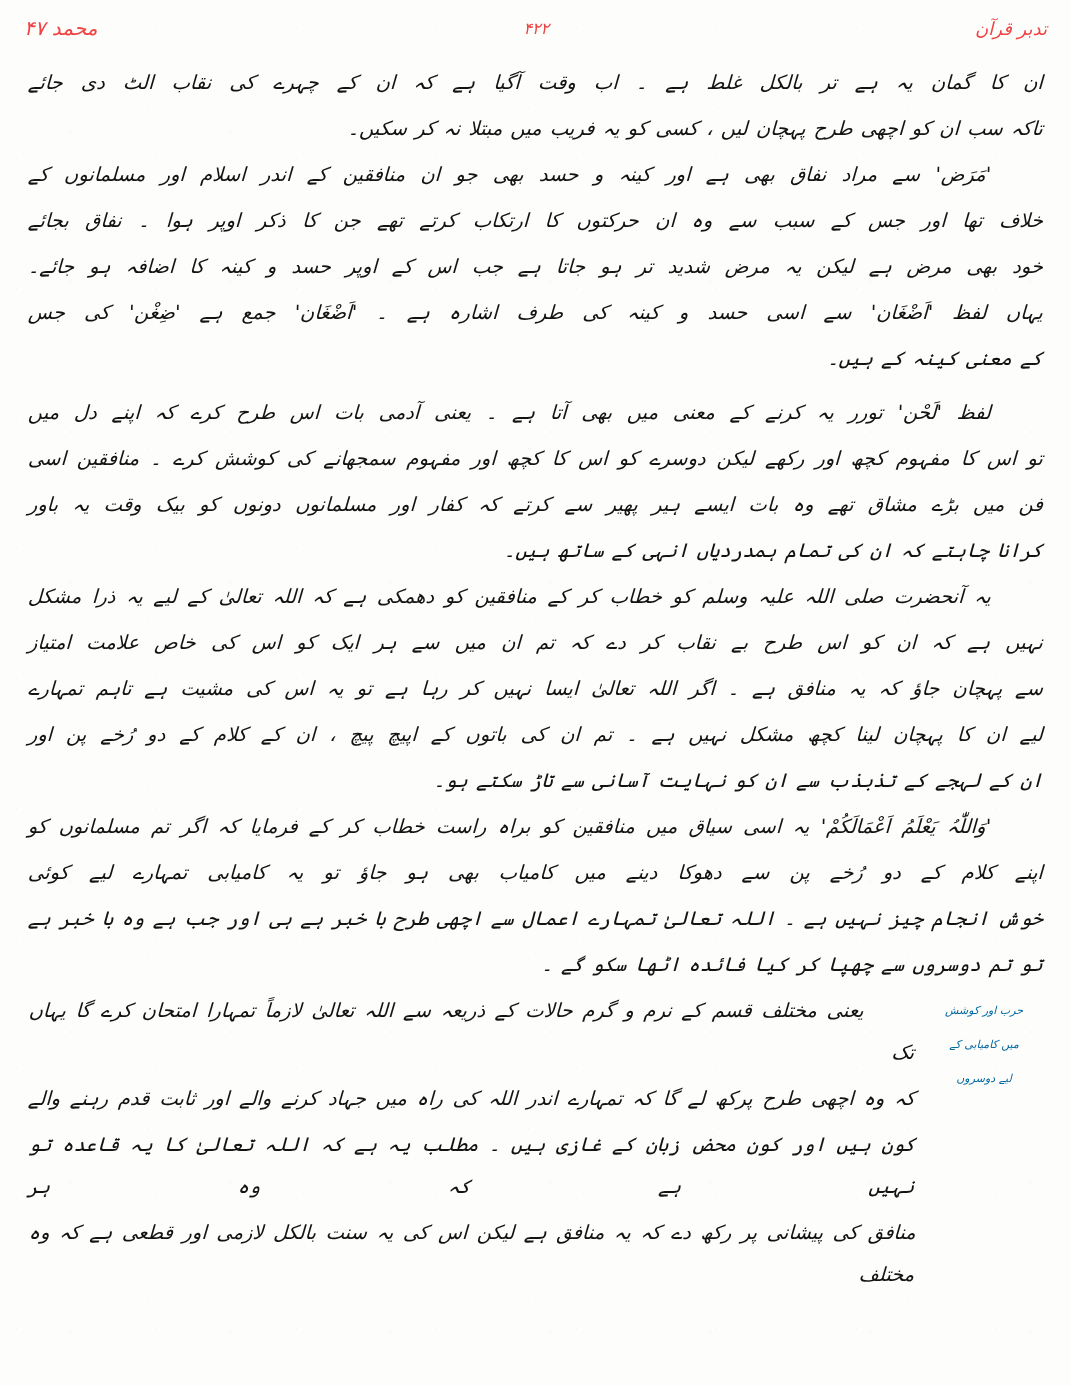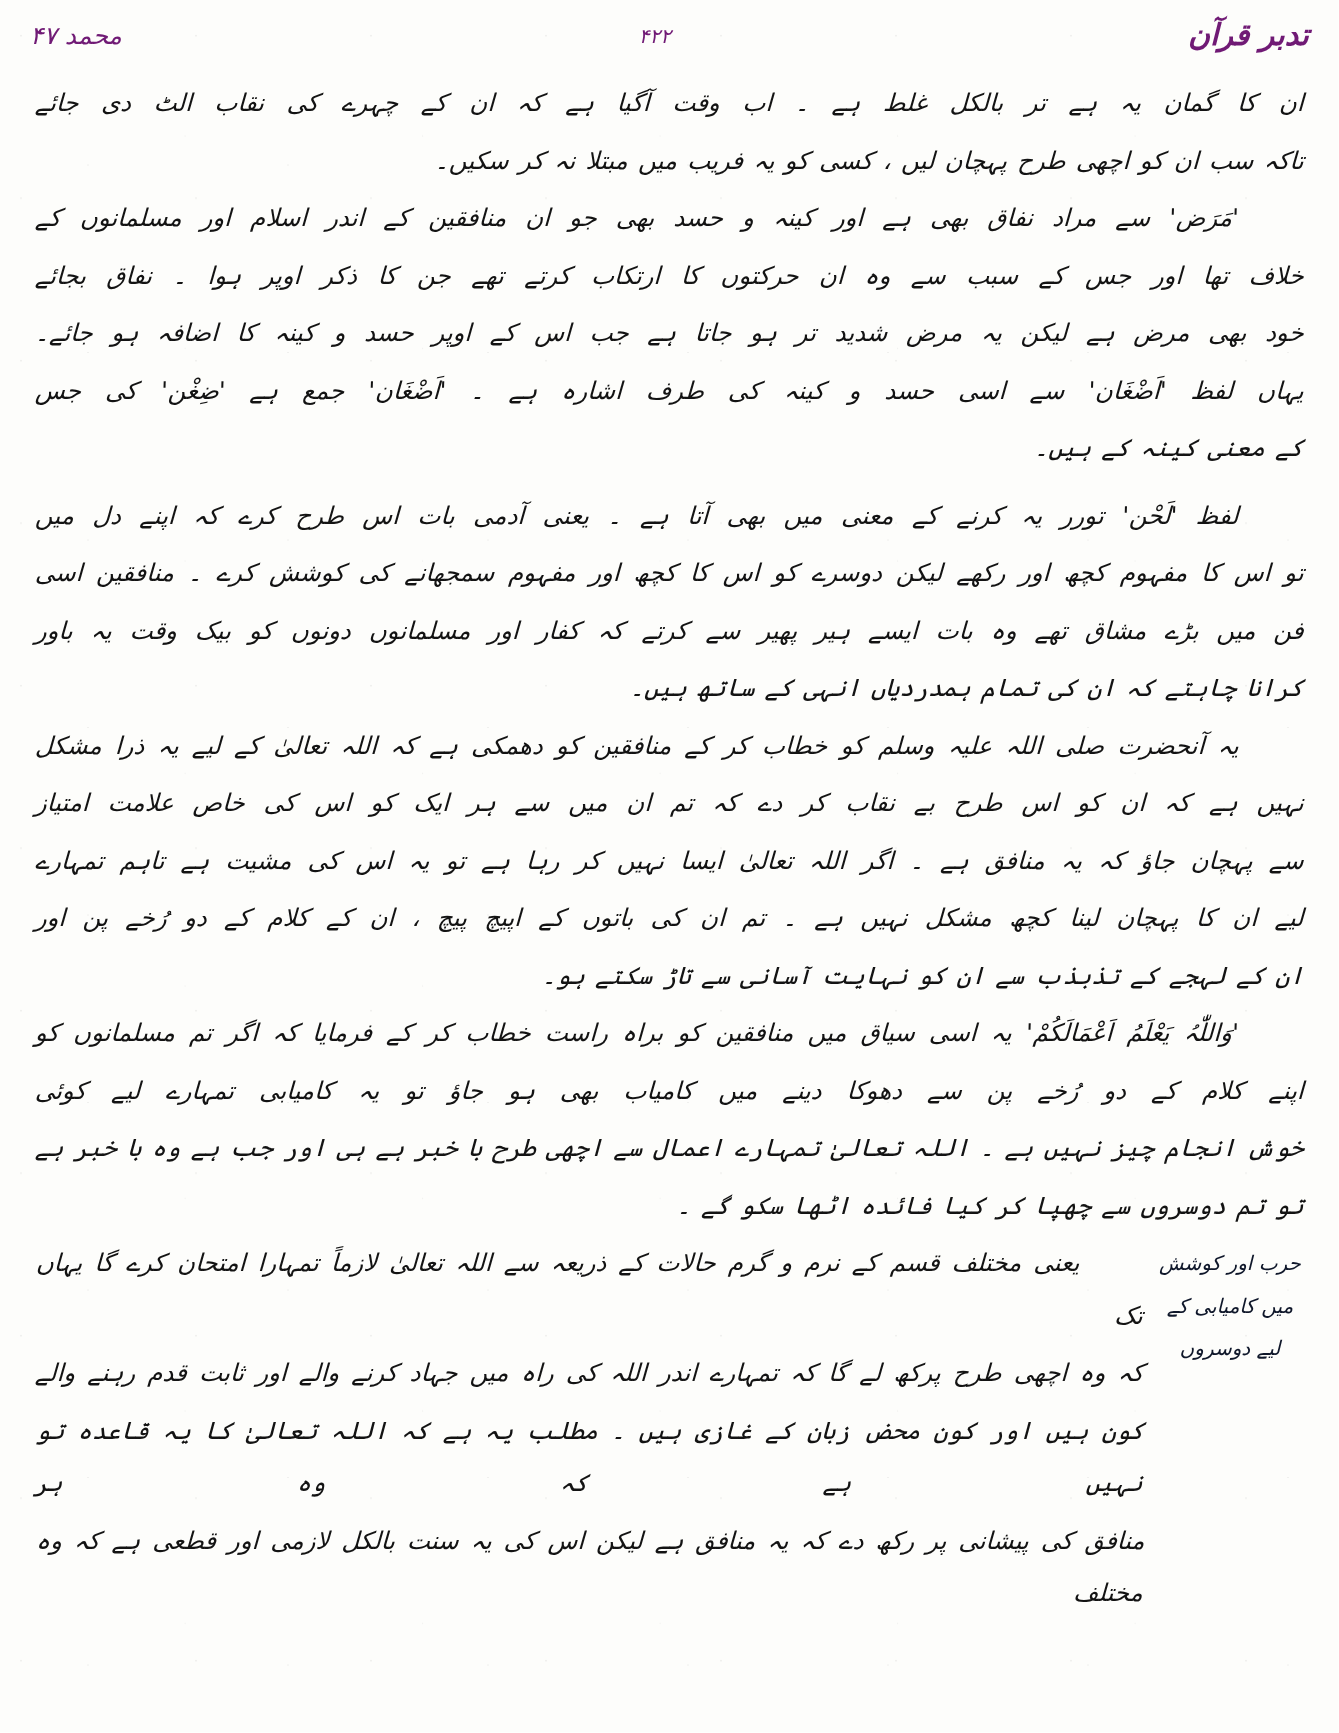"محمد ۴۷" .header-right, .header-left, .header-center { color: #701a75 -> #ef4444 }
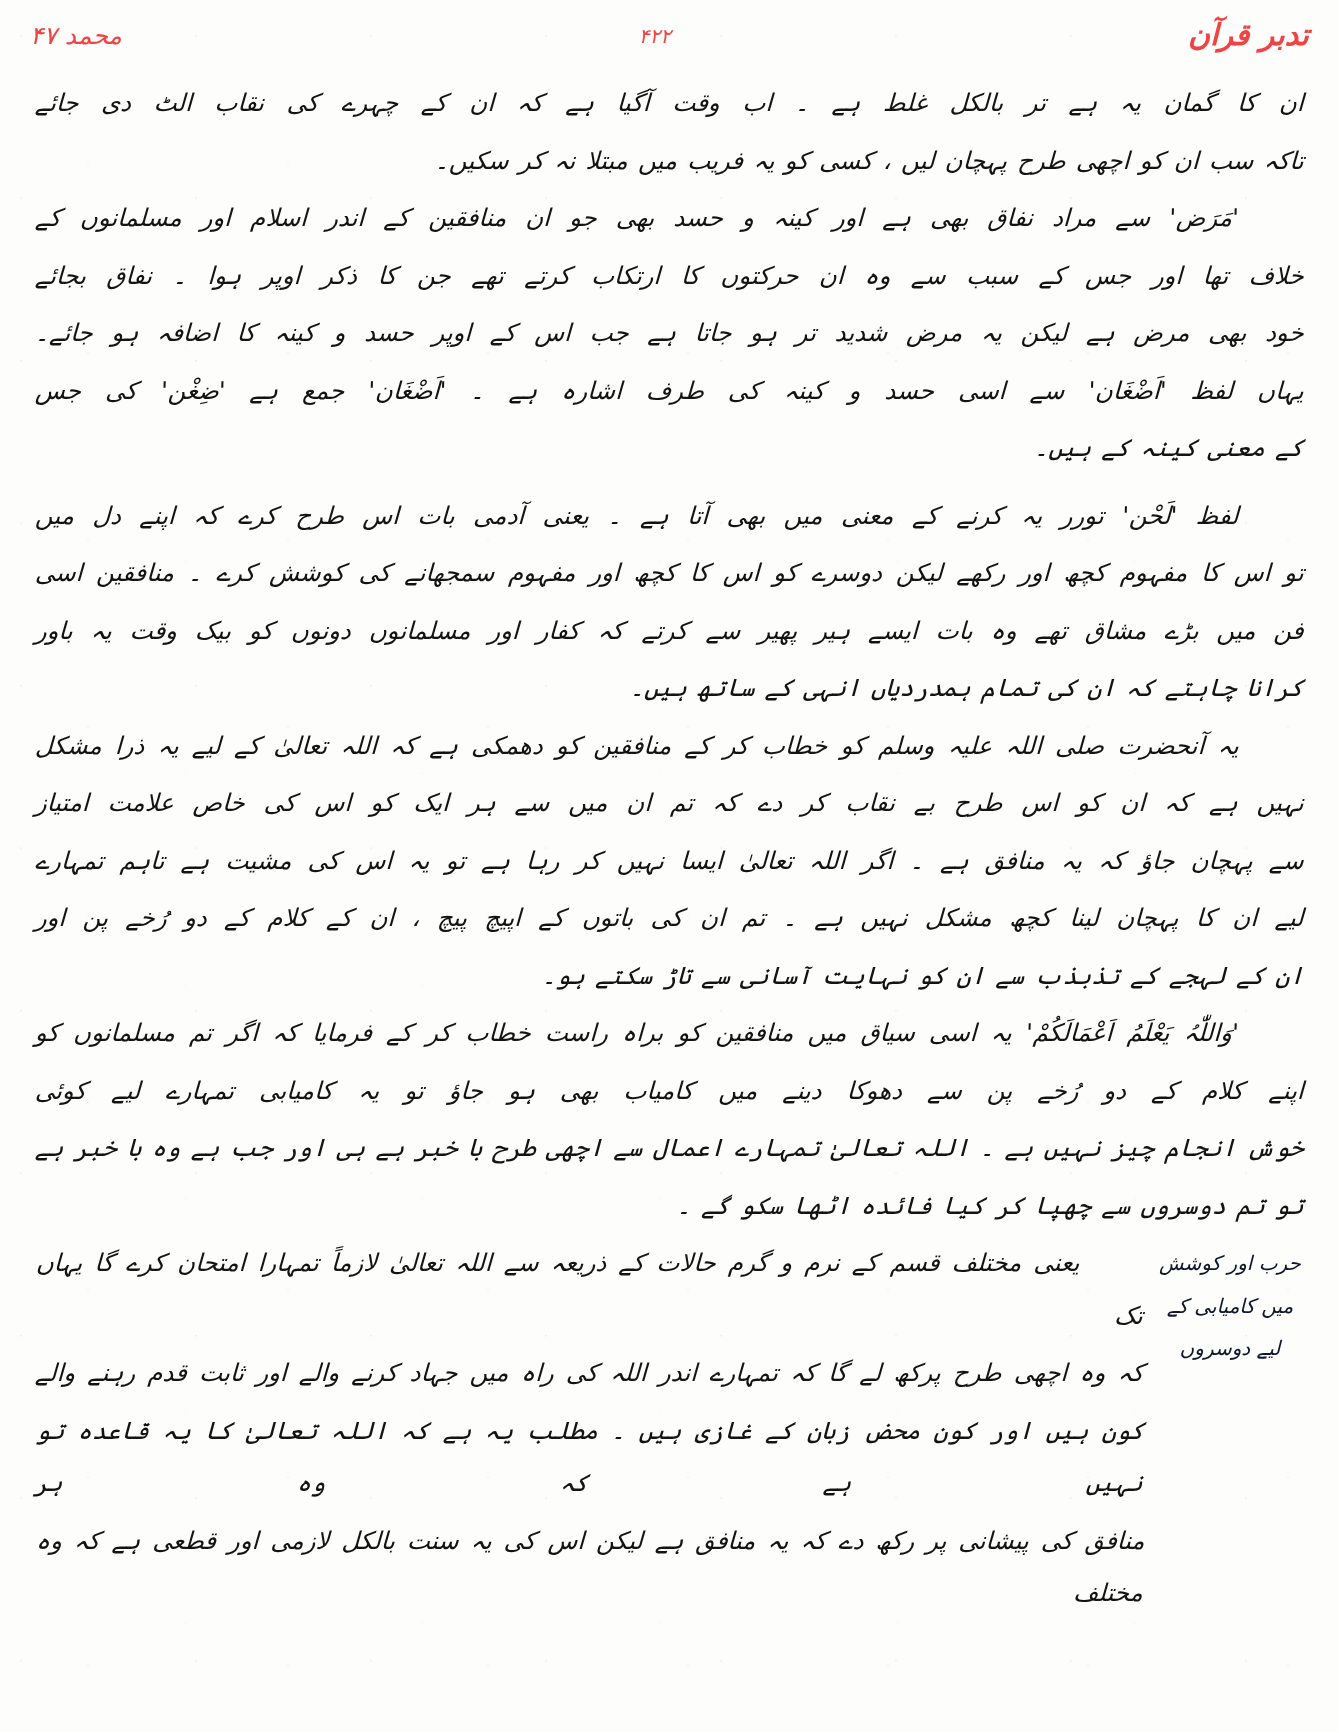"تدبر قرآن" .header-right { font-size: 24px -> 18px; font-weight: bold -> normal }
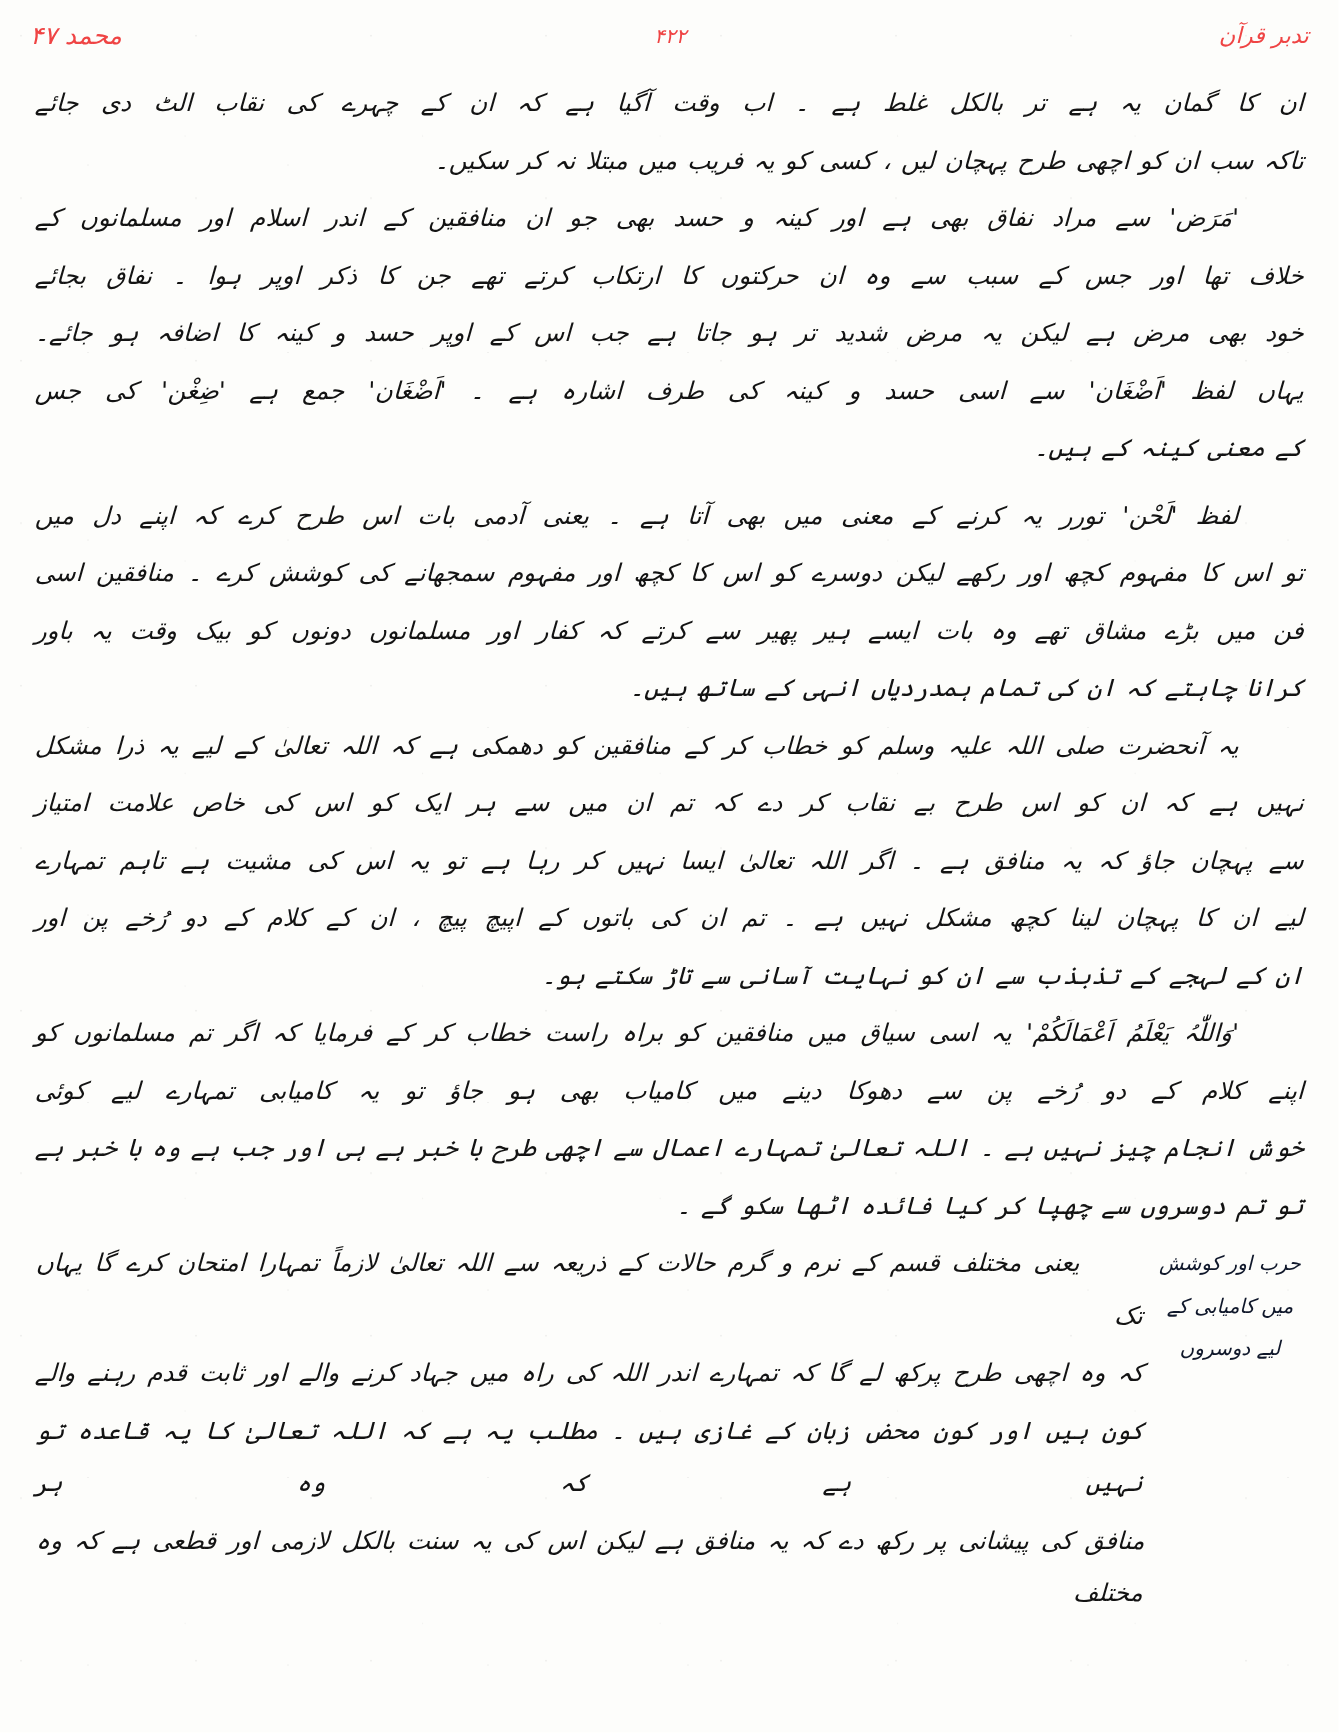"حرب اور کوشش" .margin-notes { color: #0f172a -> #0369a1; font-size: 16px -> 11px }
